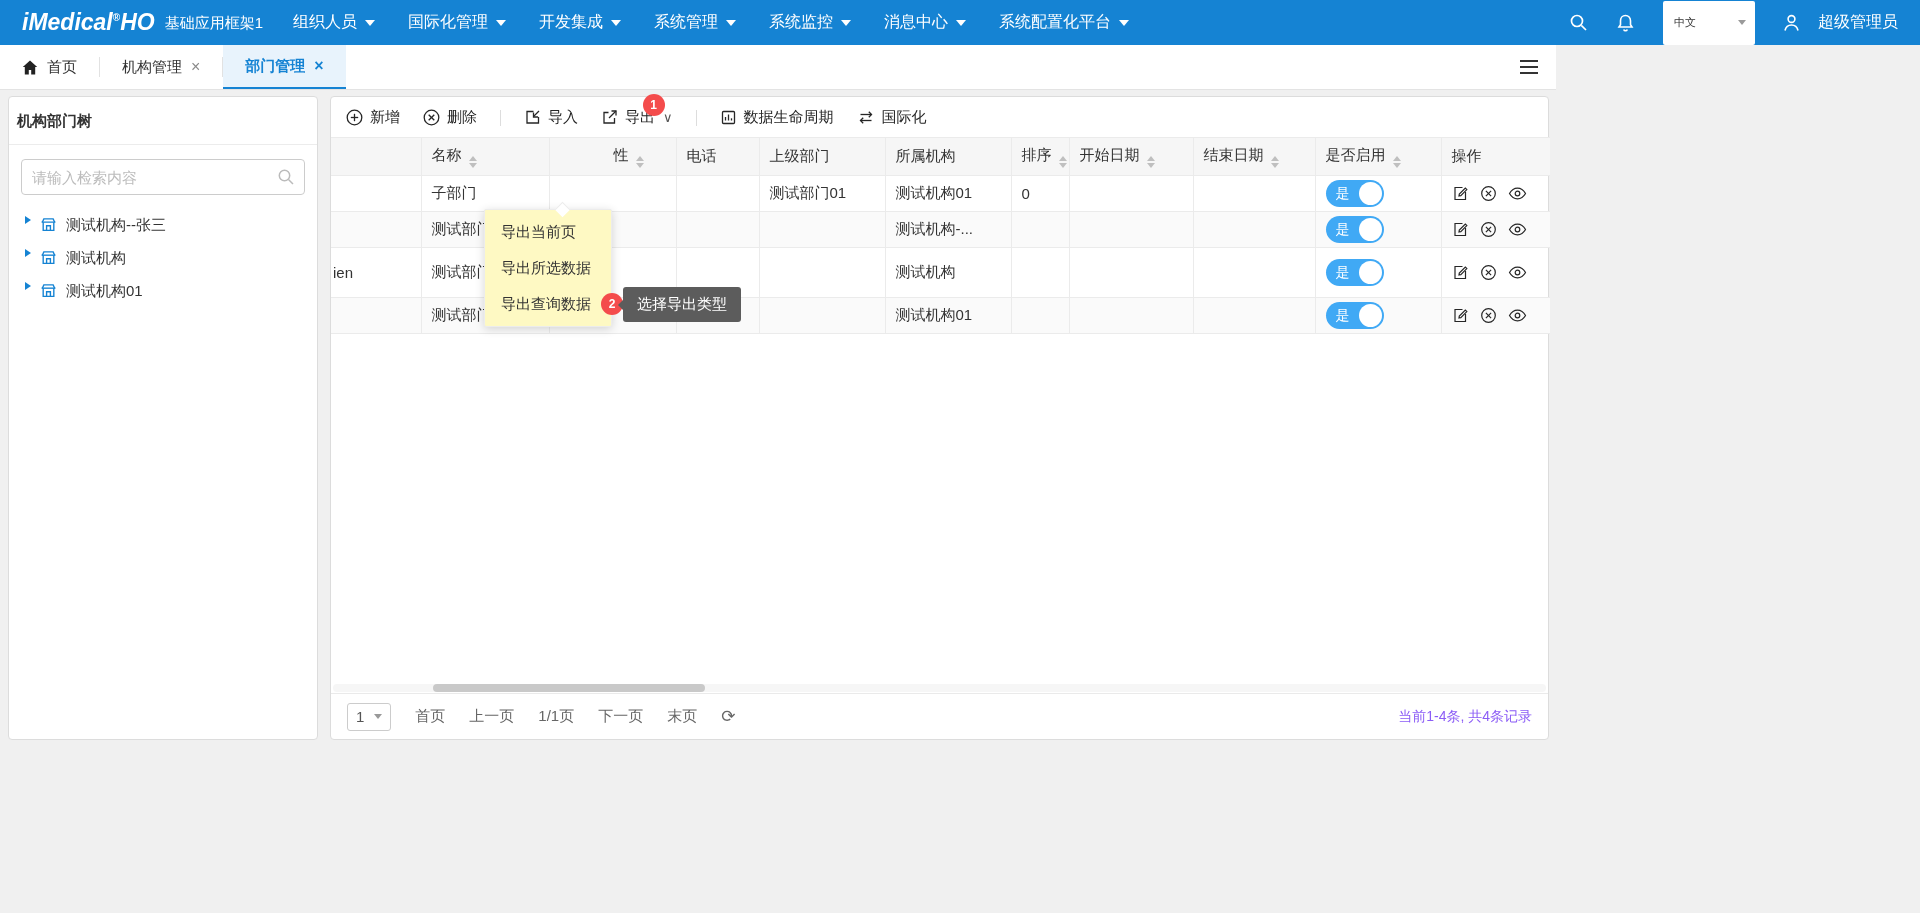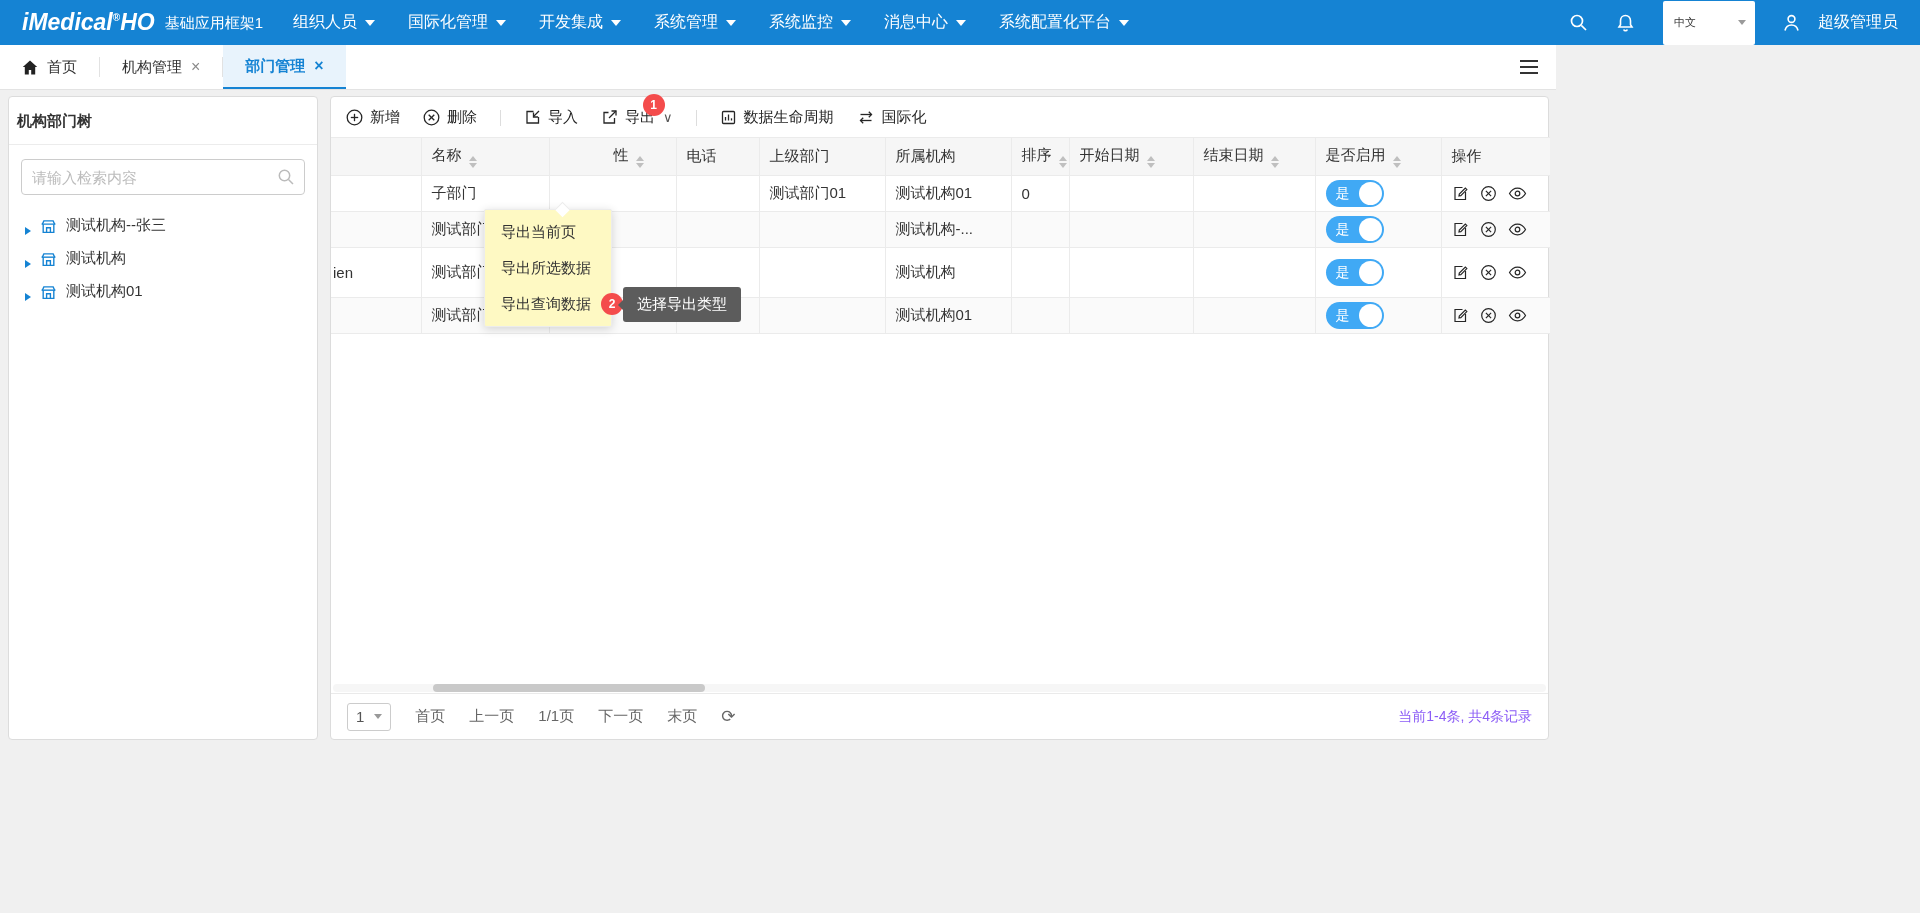"测试机构--张三" .tree-item { align-items: flex-end -> flex-start }
